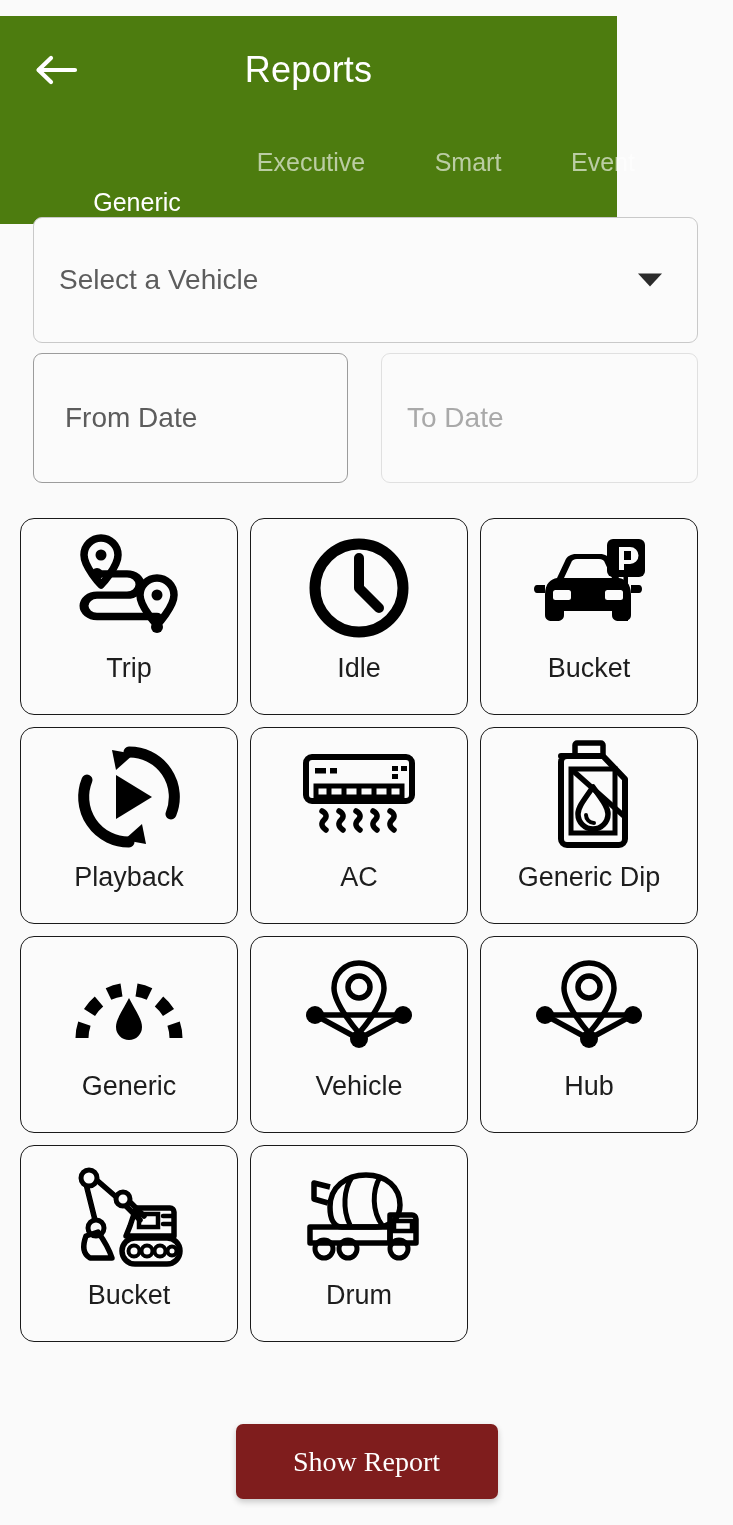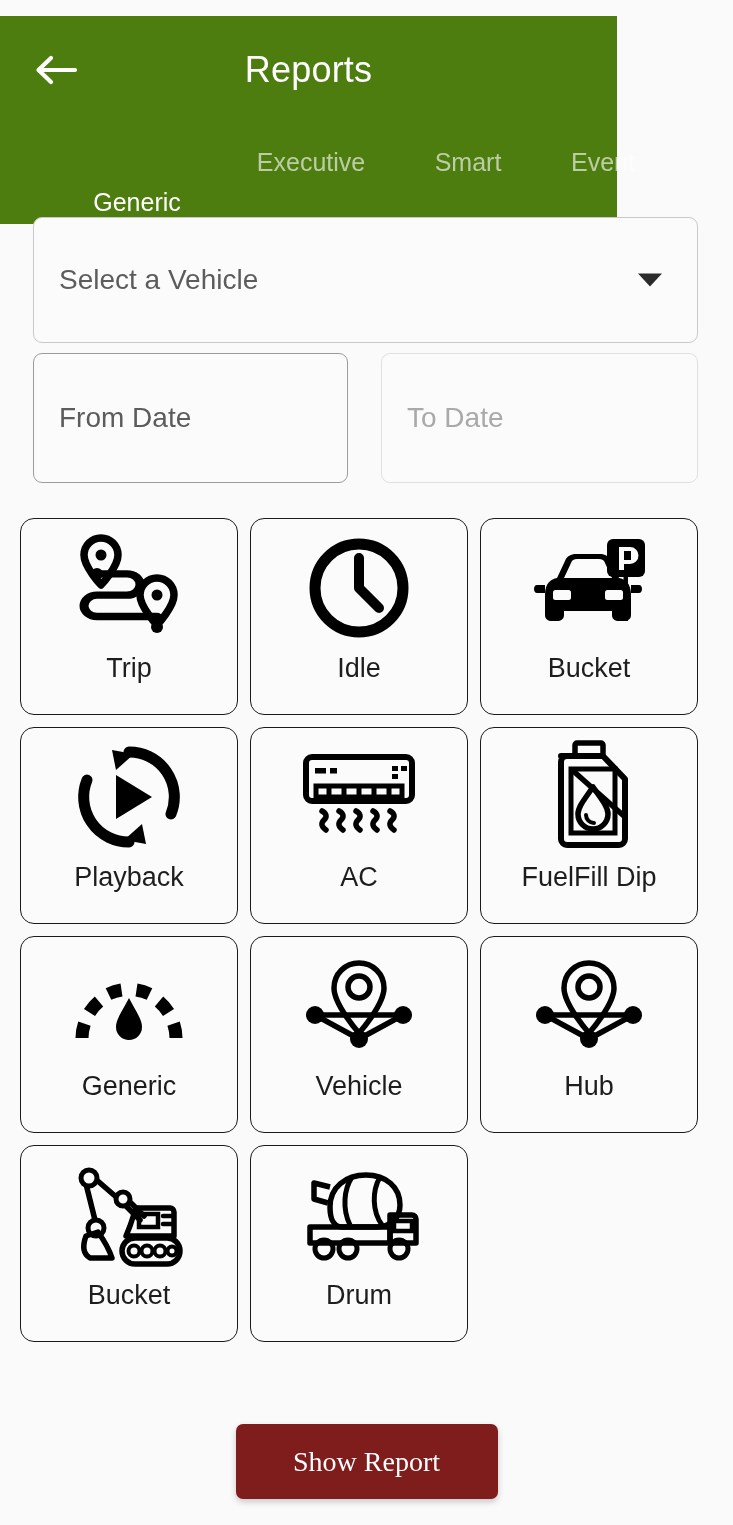"From Date" .date-field.from { padding-left: none -> 6px }
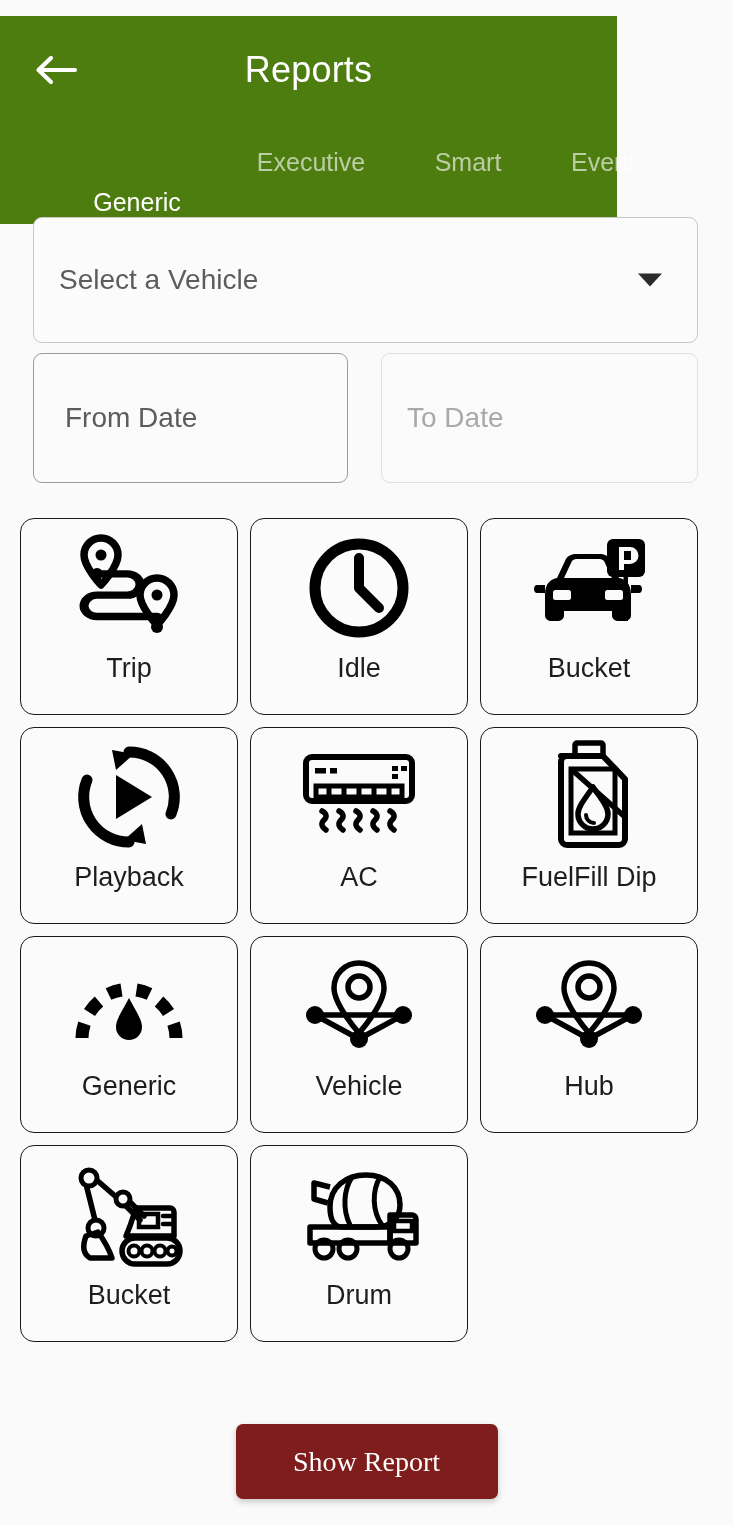"FuelFill Dip" div.card-label { text: FuelFill -> Generic }
